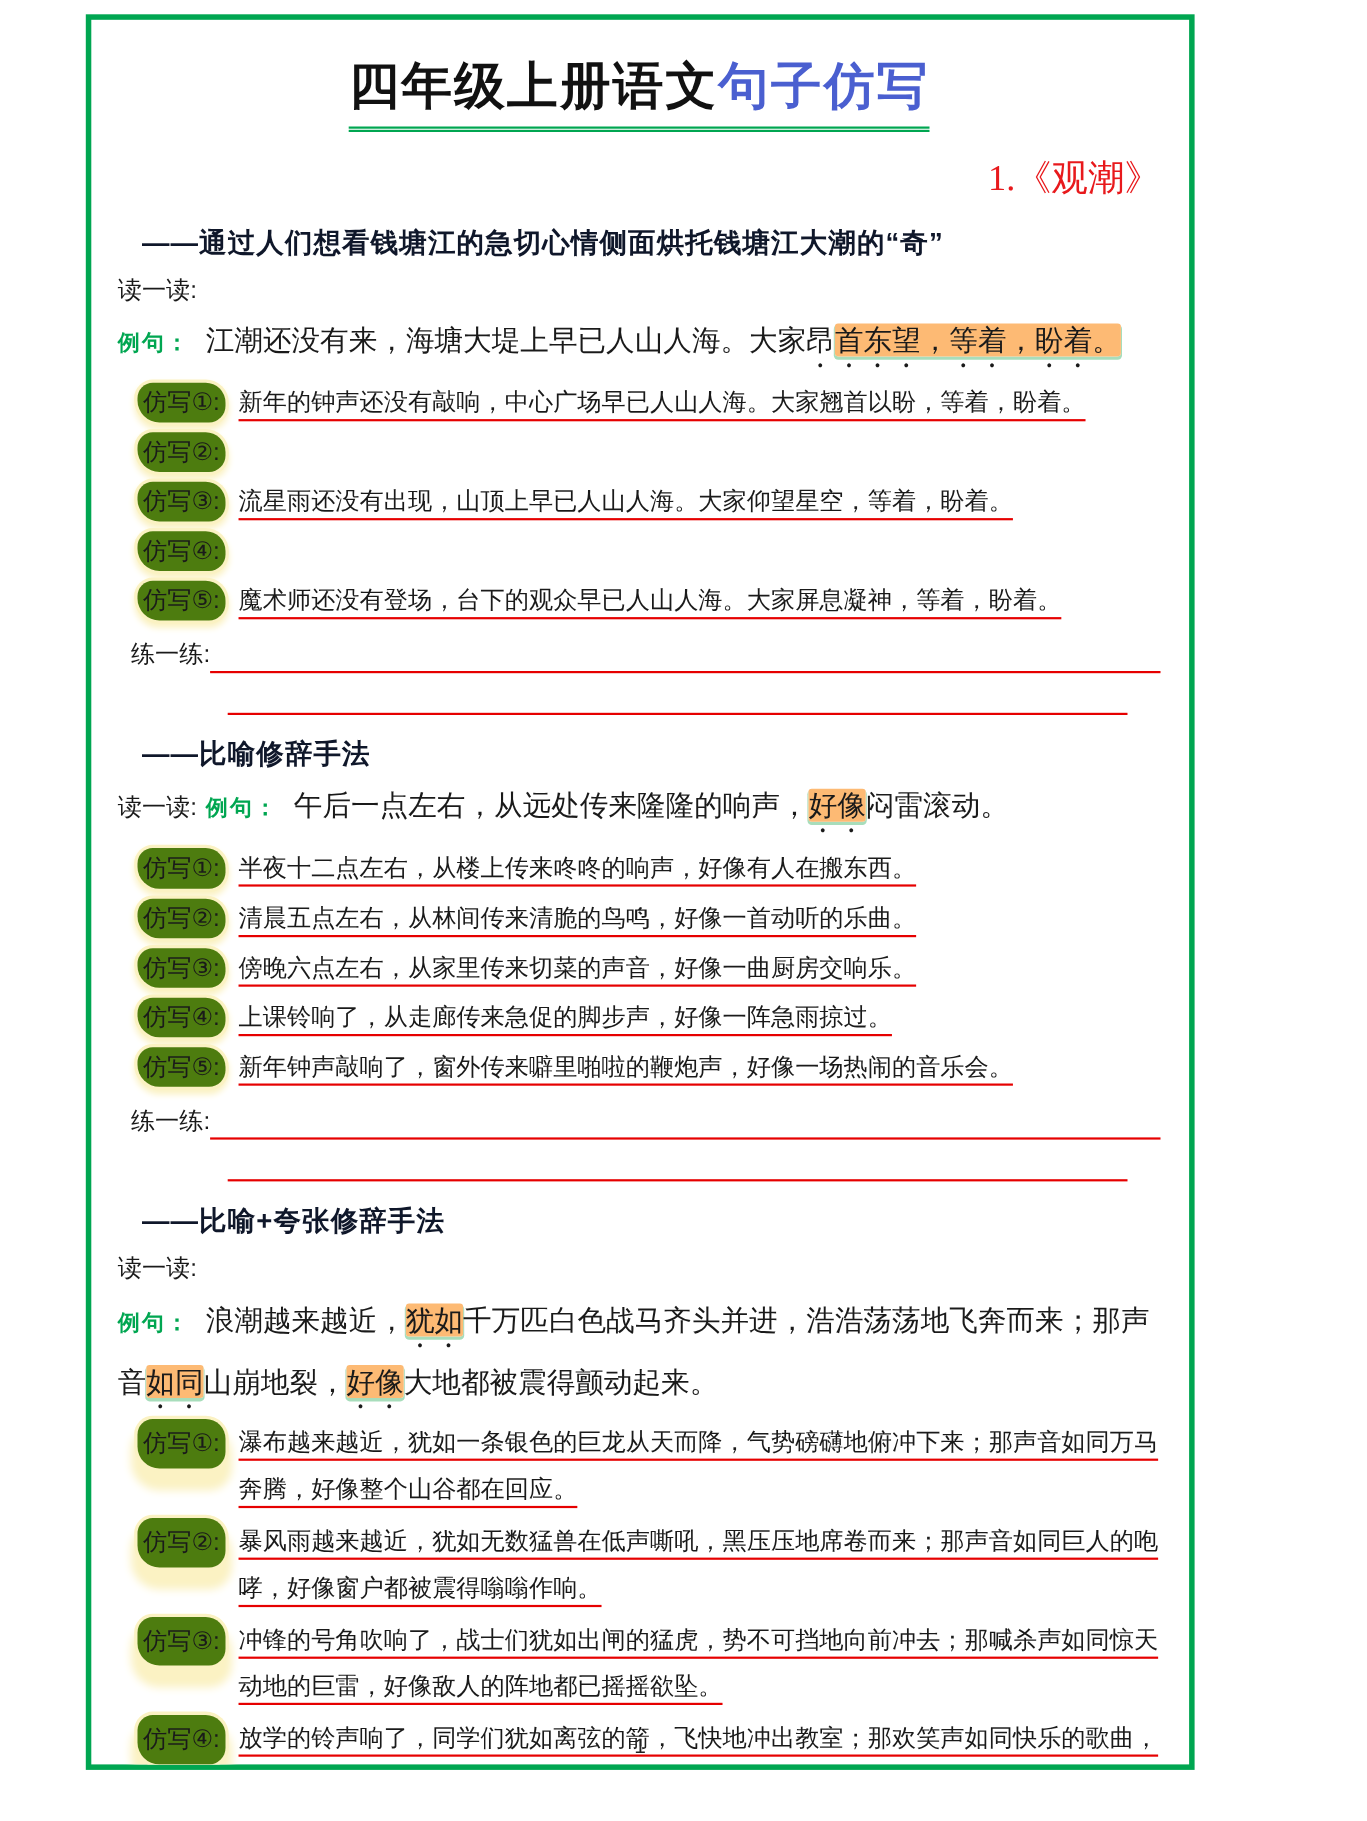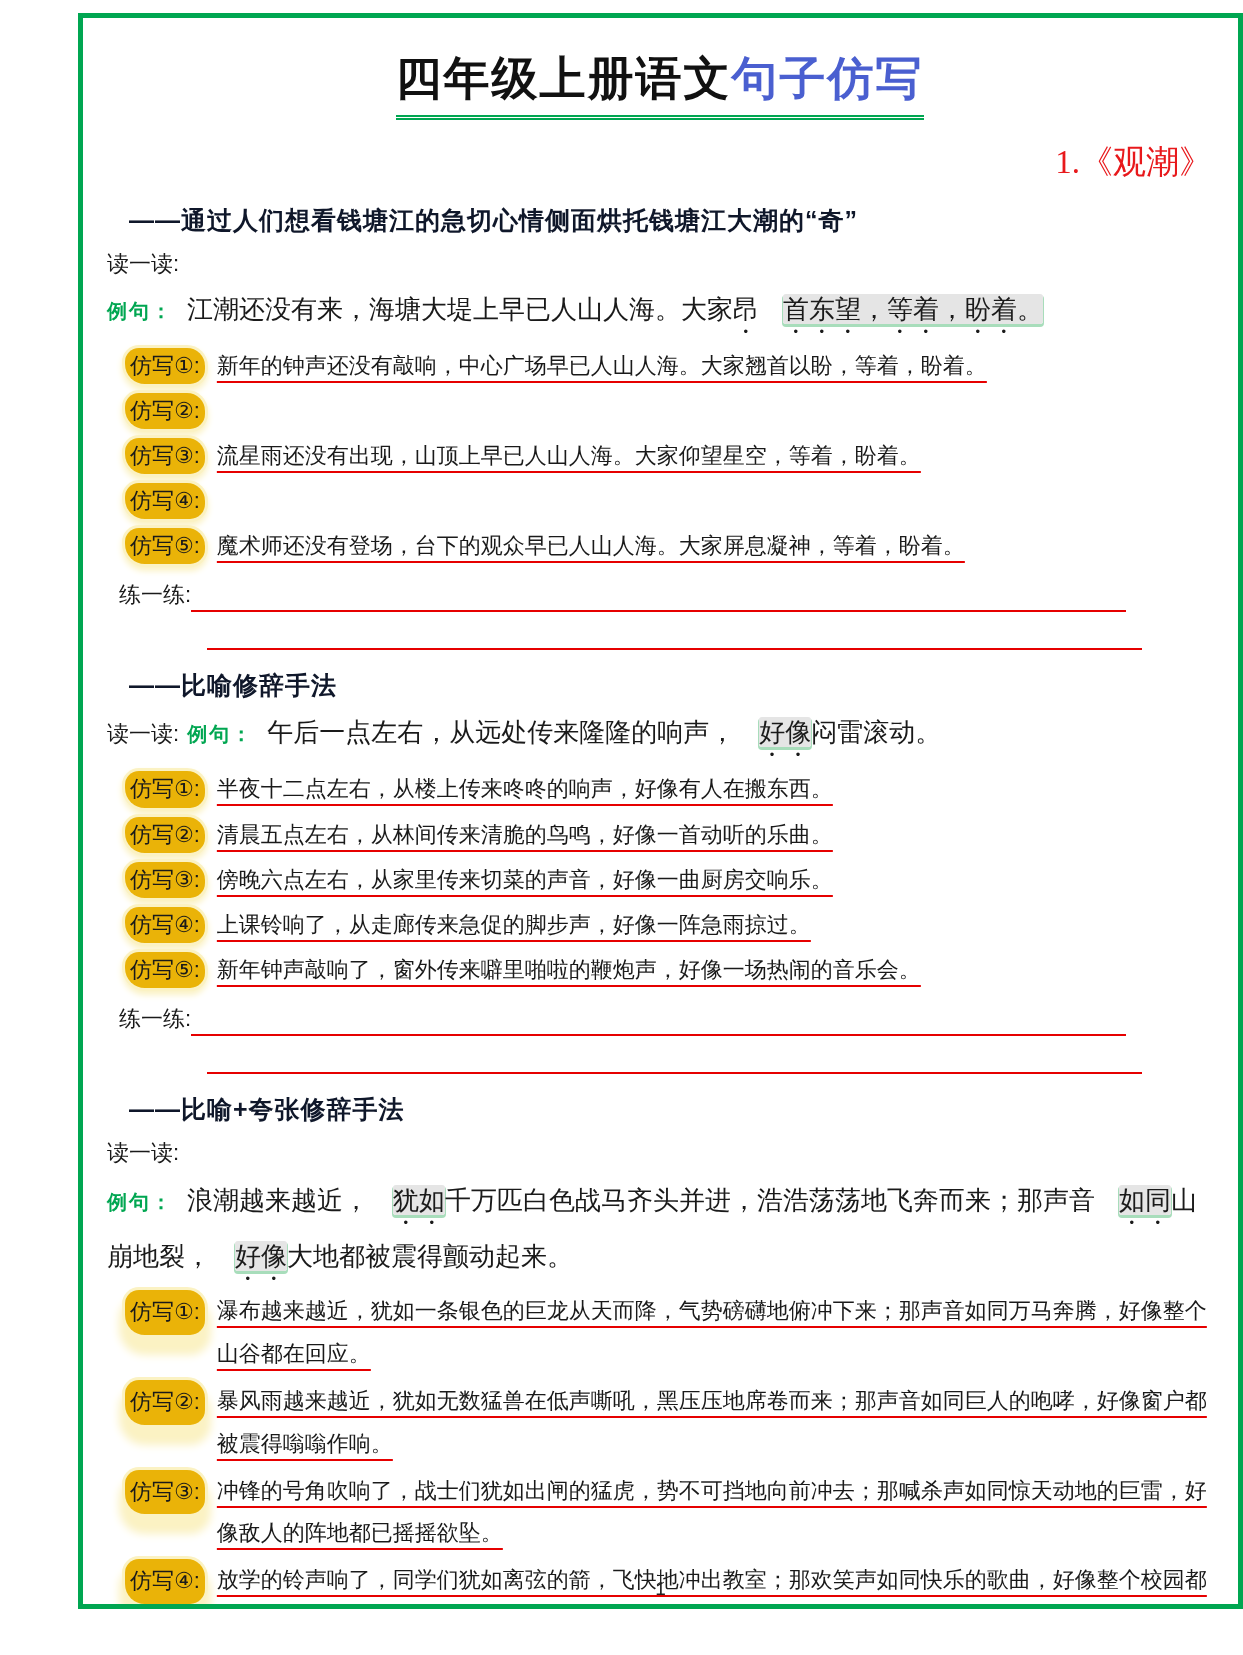"四年级上册语文句子仿写" .sheet { width: 1165px -> 1008px }
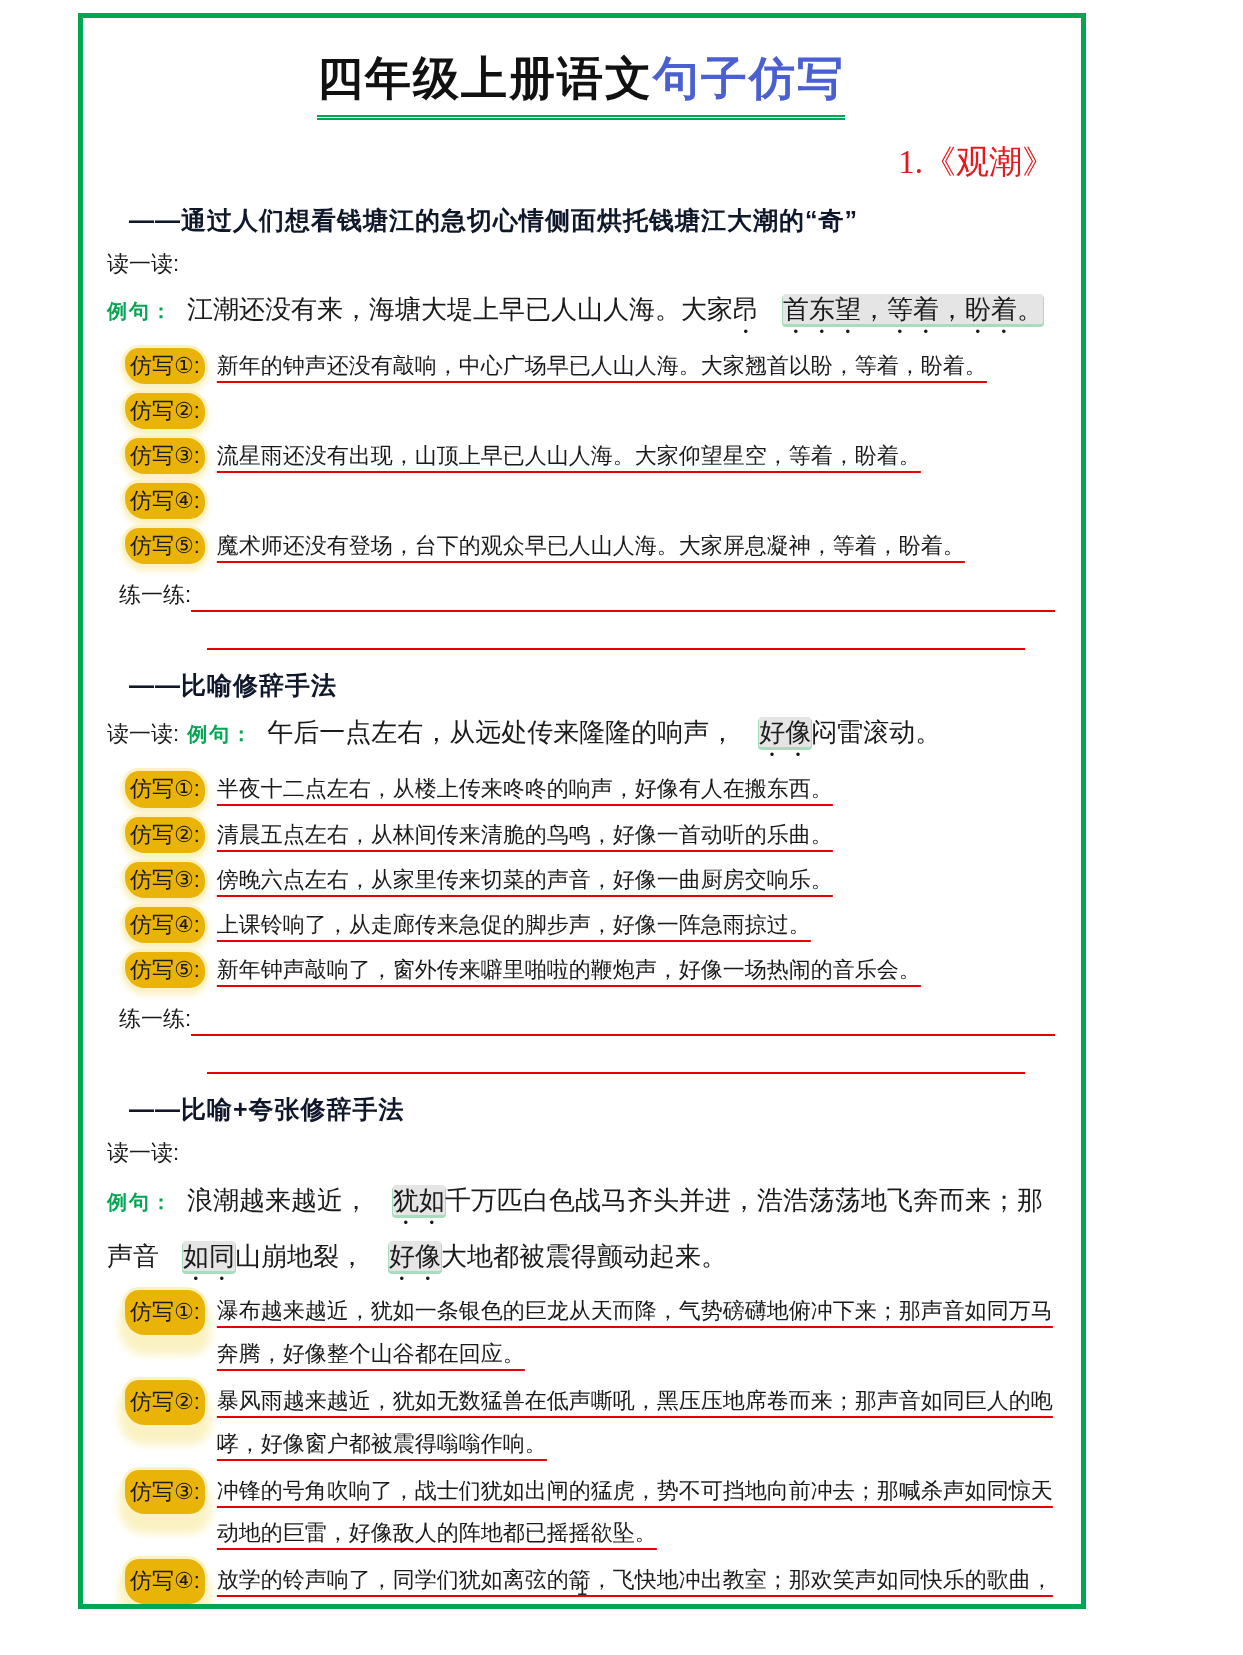"首东望，等着，盼着。" .hl { background: #e5e5e5 -> #fdba74; margin-left: 24px -> none }
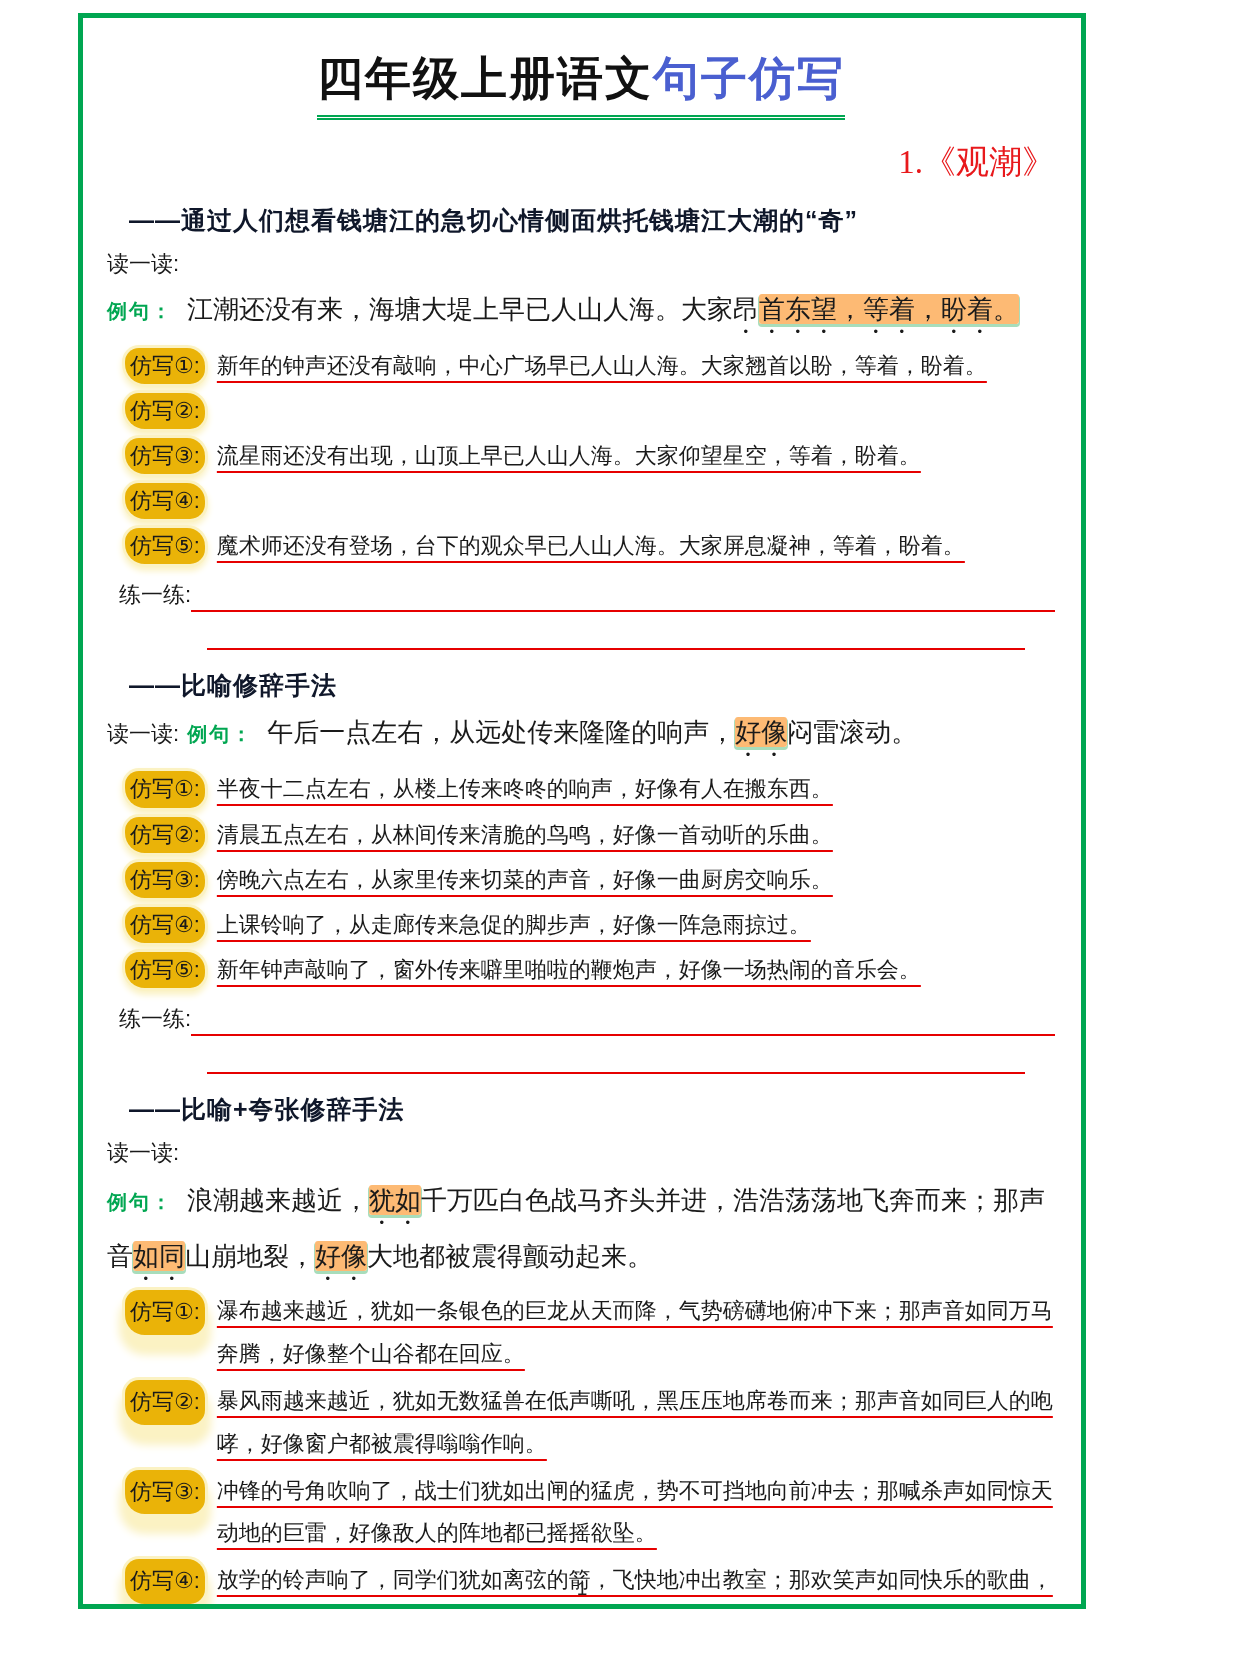"仿写①:" .fw-label { background: #eab308 -> #4d7c0f }
